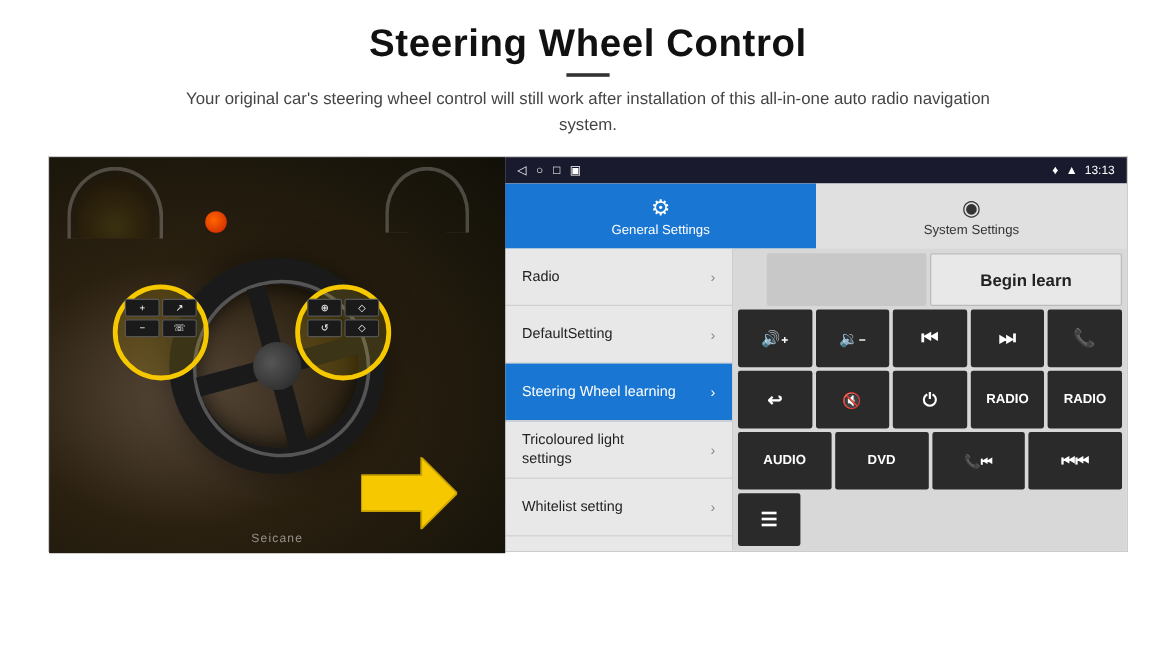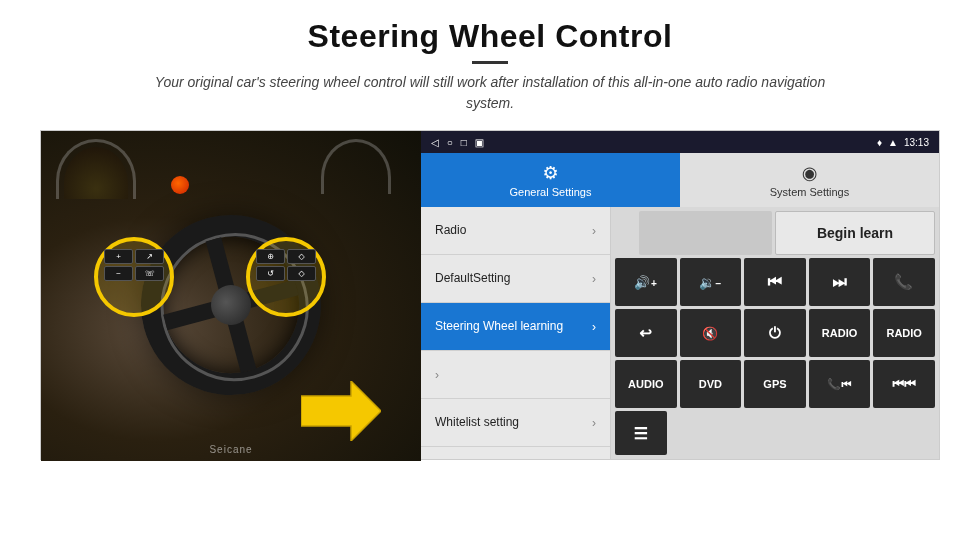"Your original car's steering wheel" .subtitle { font-style: italic -> none }
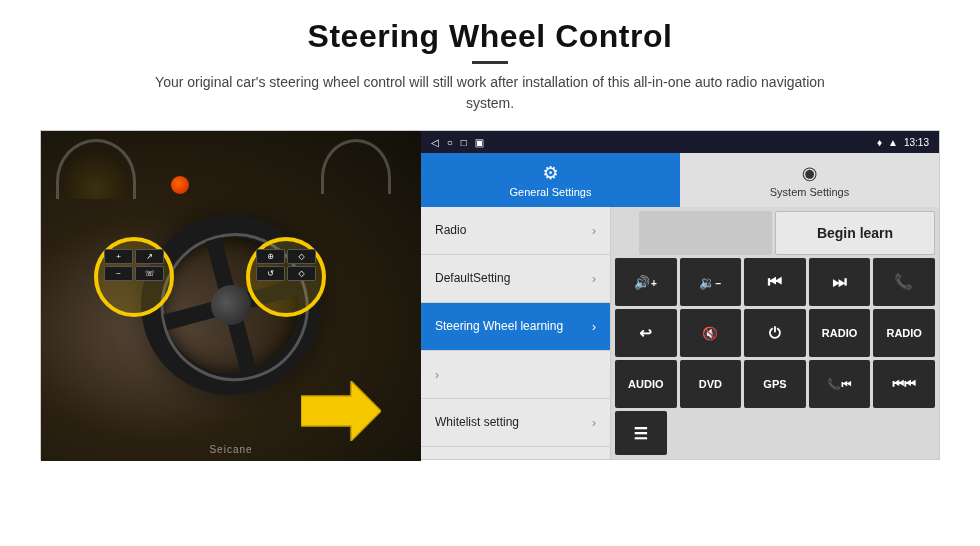"Tricoloured light" span.menu-label { html: none -> <span>Tricoloured light<br>settings</span> }
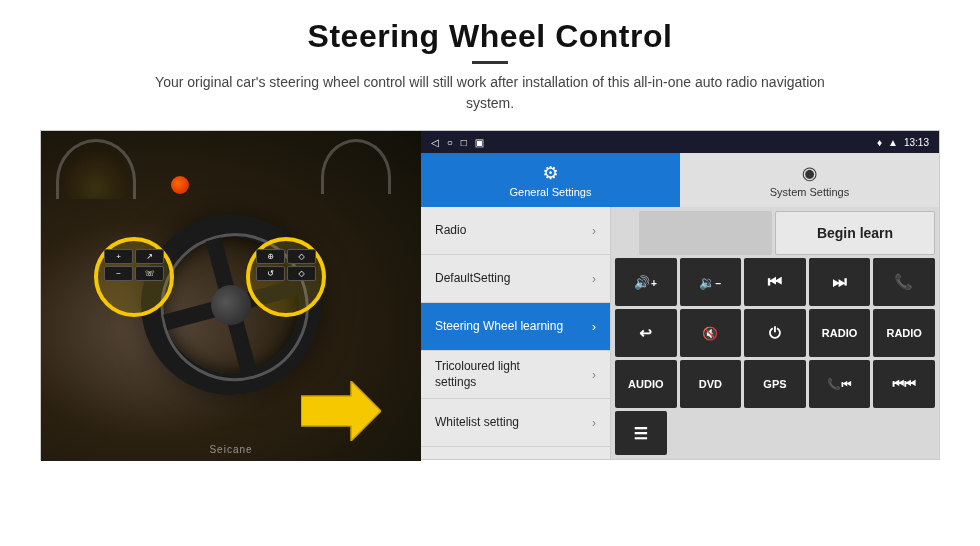"GPS" div.grid-btn { html: <div> <span>GPS</span> </div> -> none }
